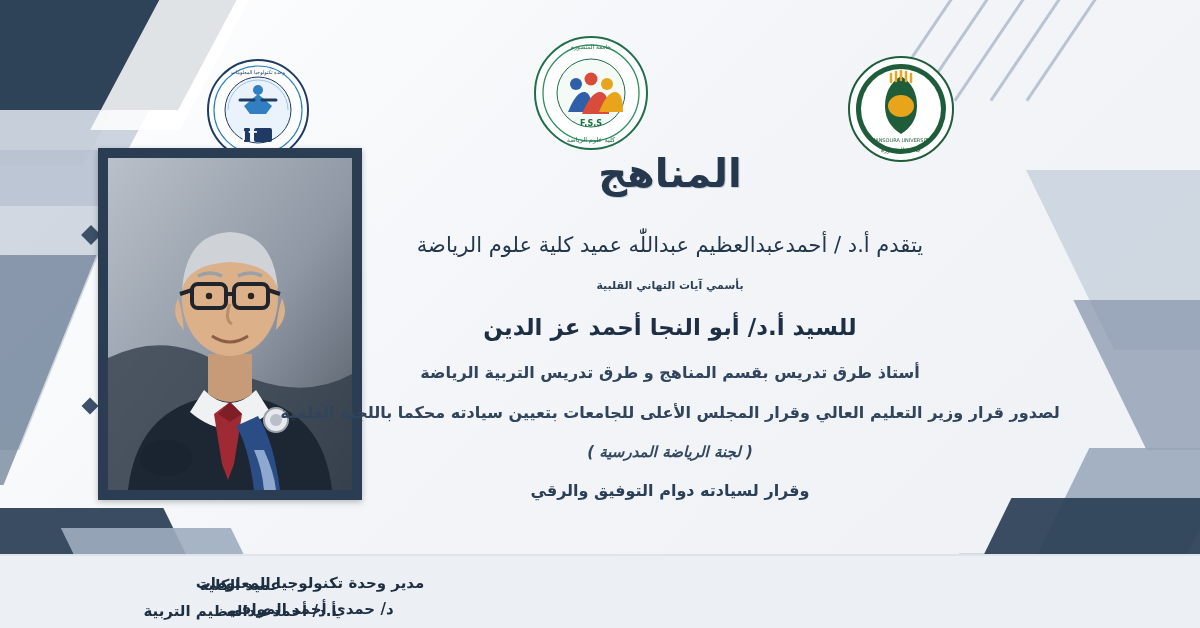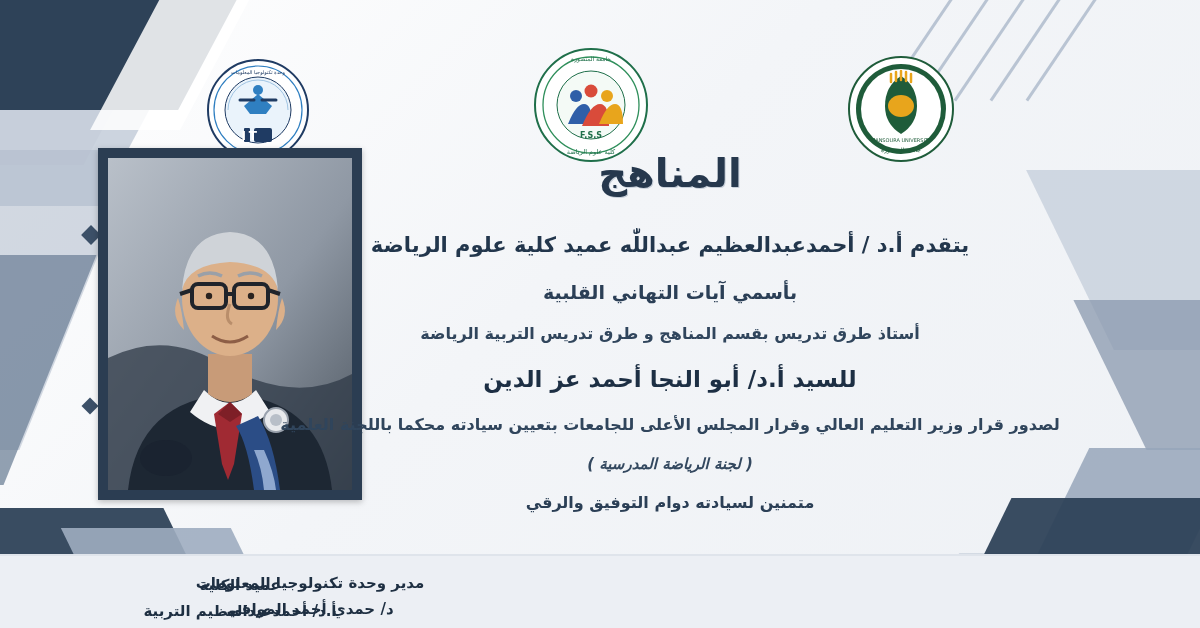"F.S.S" .logo-sport { top: 20px -> 8px }
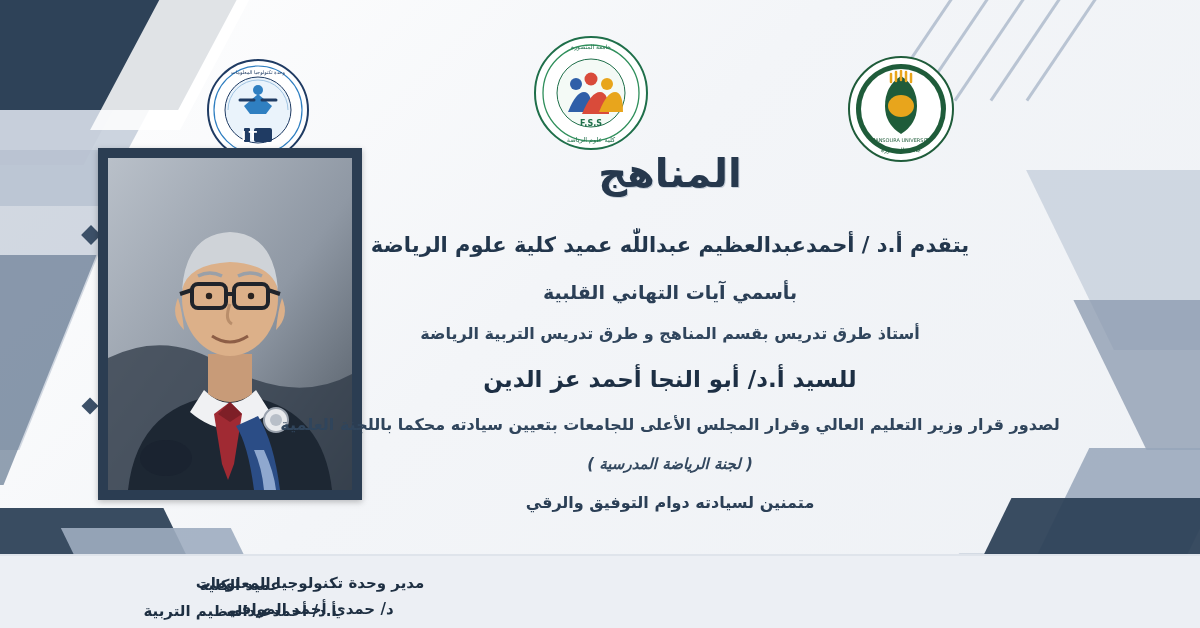"يتقدم أ.د / أحمدعبدالعظيم عبداللّٰه" .l-1 { font-weight: bold -> normal }
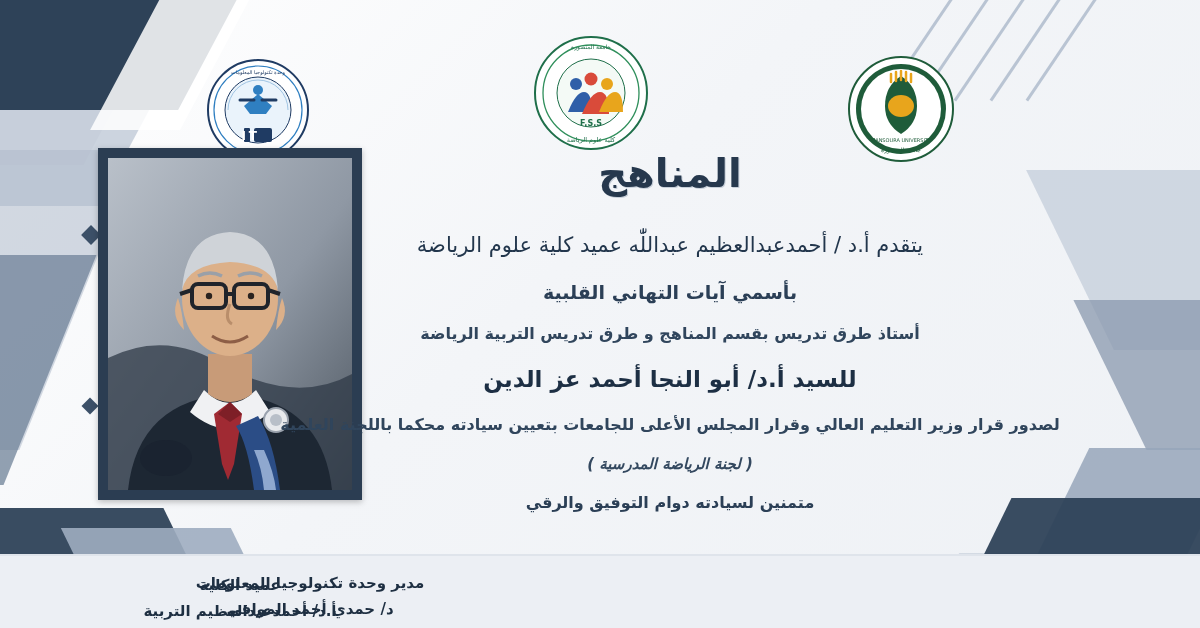"بأسمي آيات التهاني القلبية" .l-2 { font-size: 19px -> 11px }
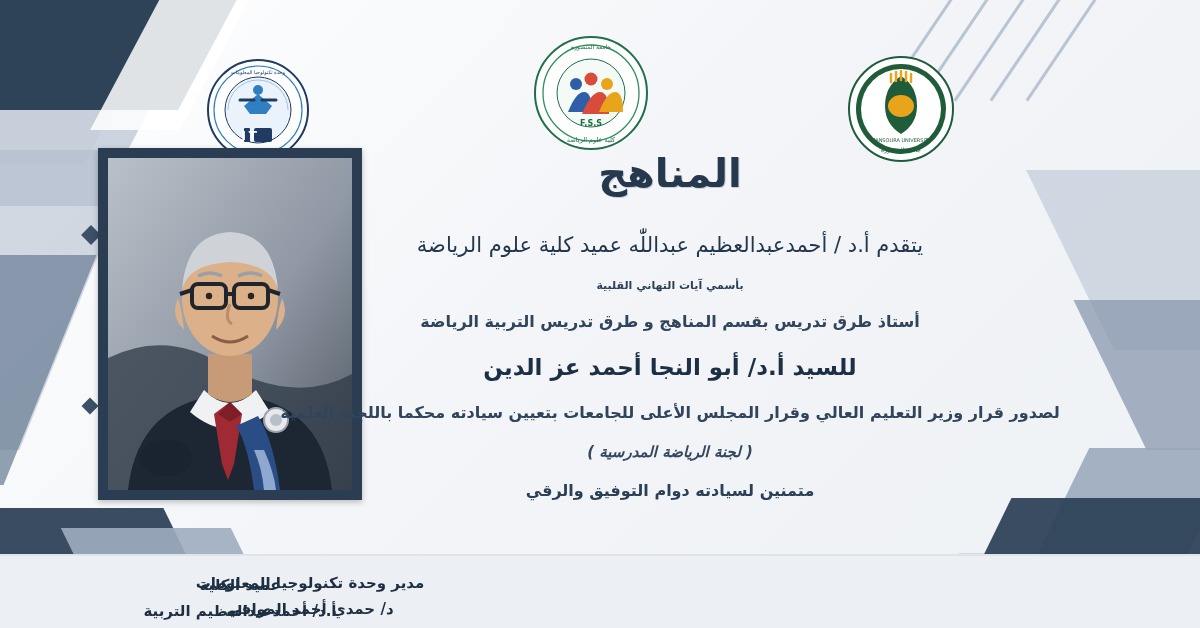"أستاذ طرق تدريس بقسم المناهج" p.line { order: before "للسيد أ.د/ أبو النجا أحمد" -> after "للسيد أ.د/ أبو النجا أحمد" }
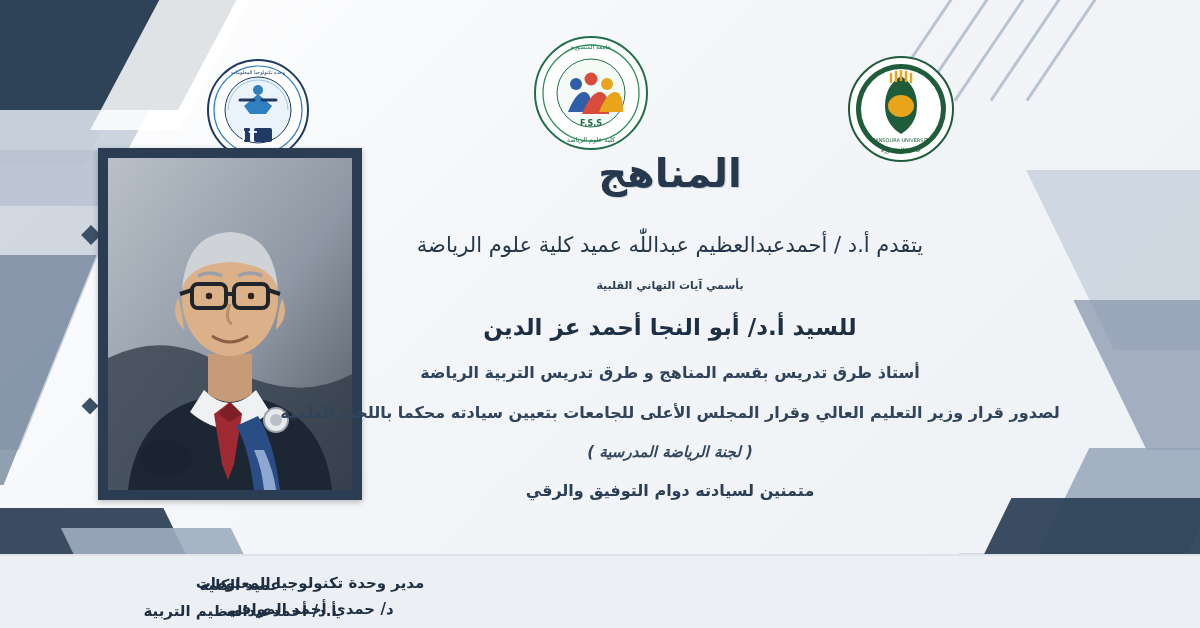"متمنين لسيادته دوام التوفيق والرقي" p.line { text: متمنين -> وقرار }
